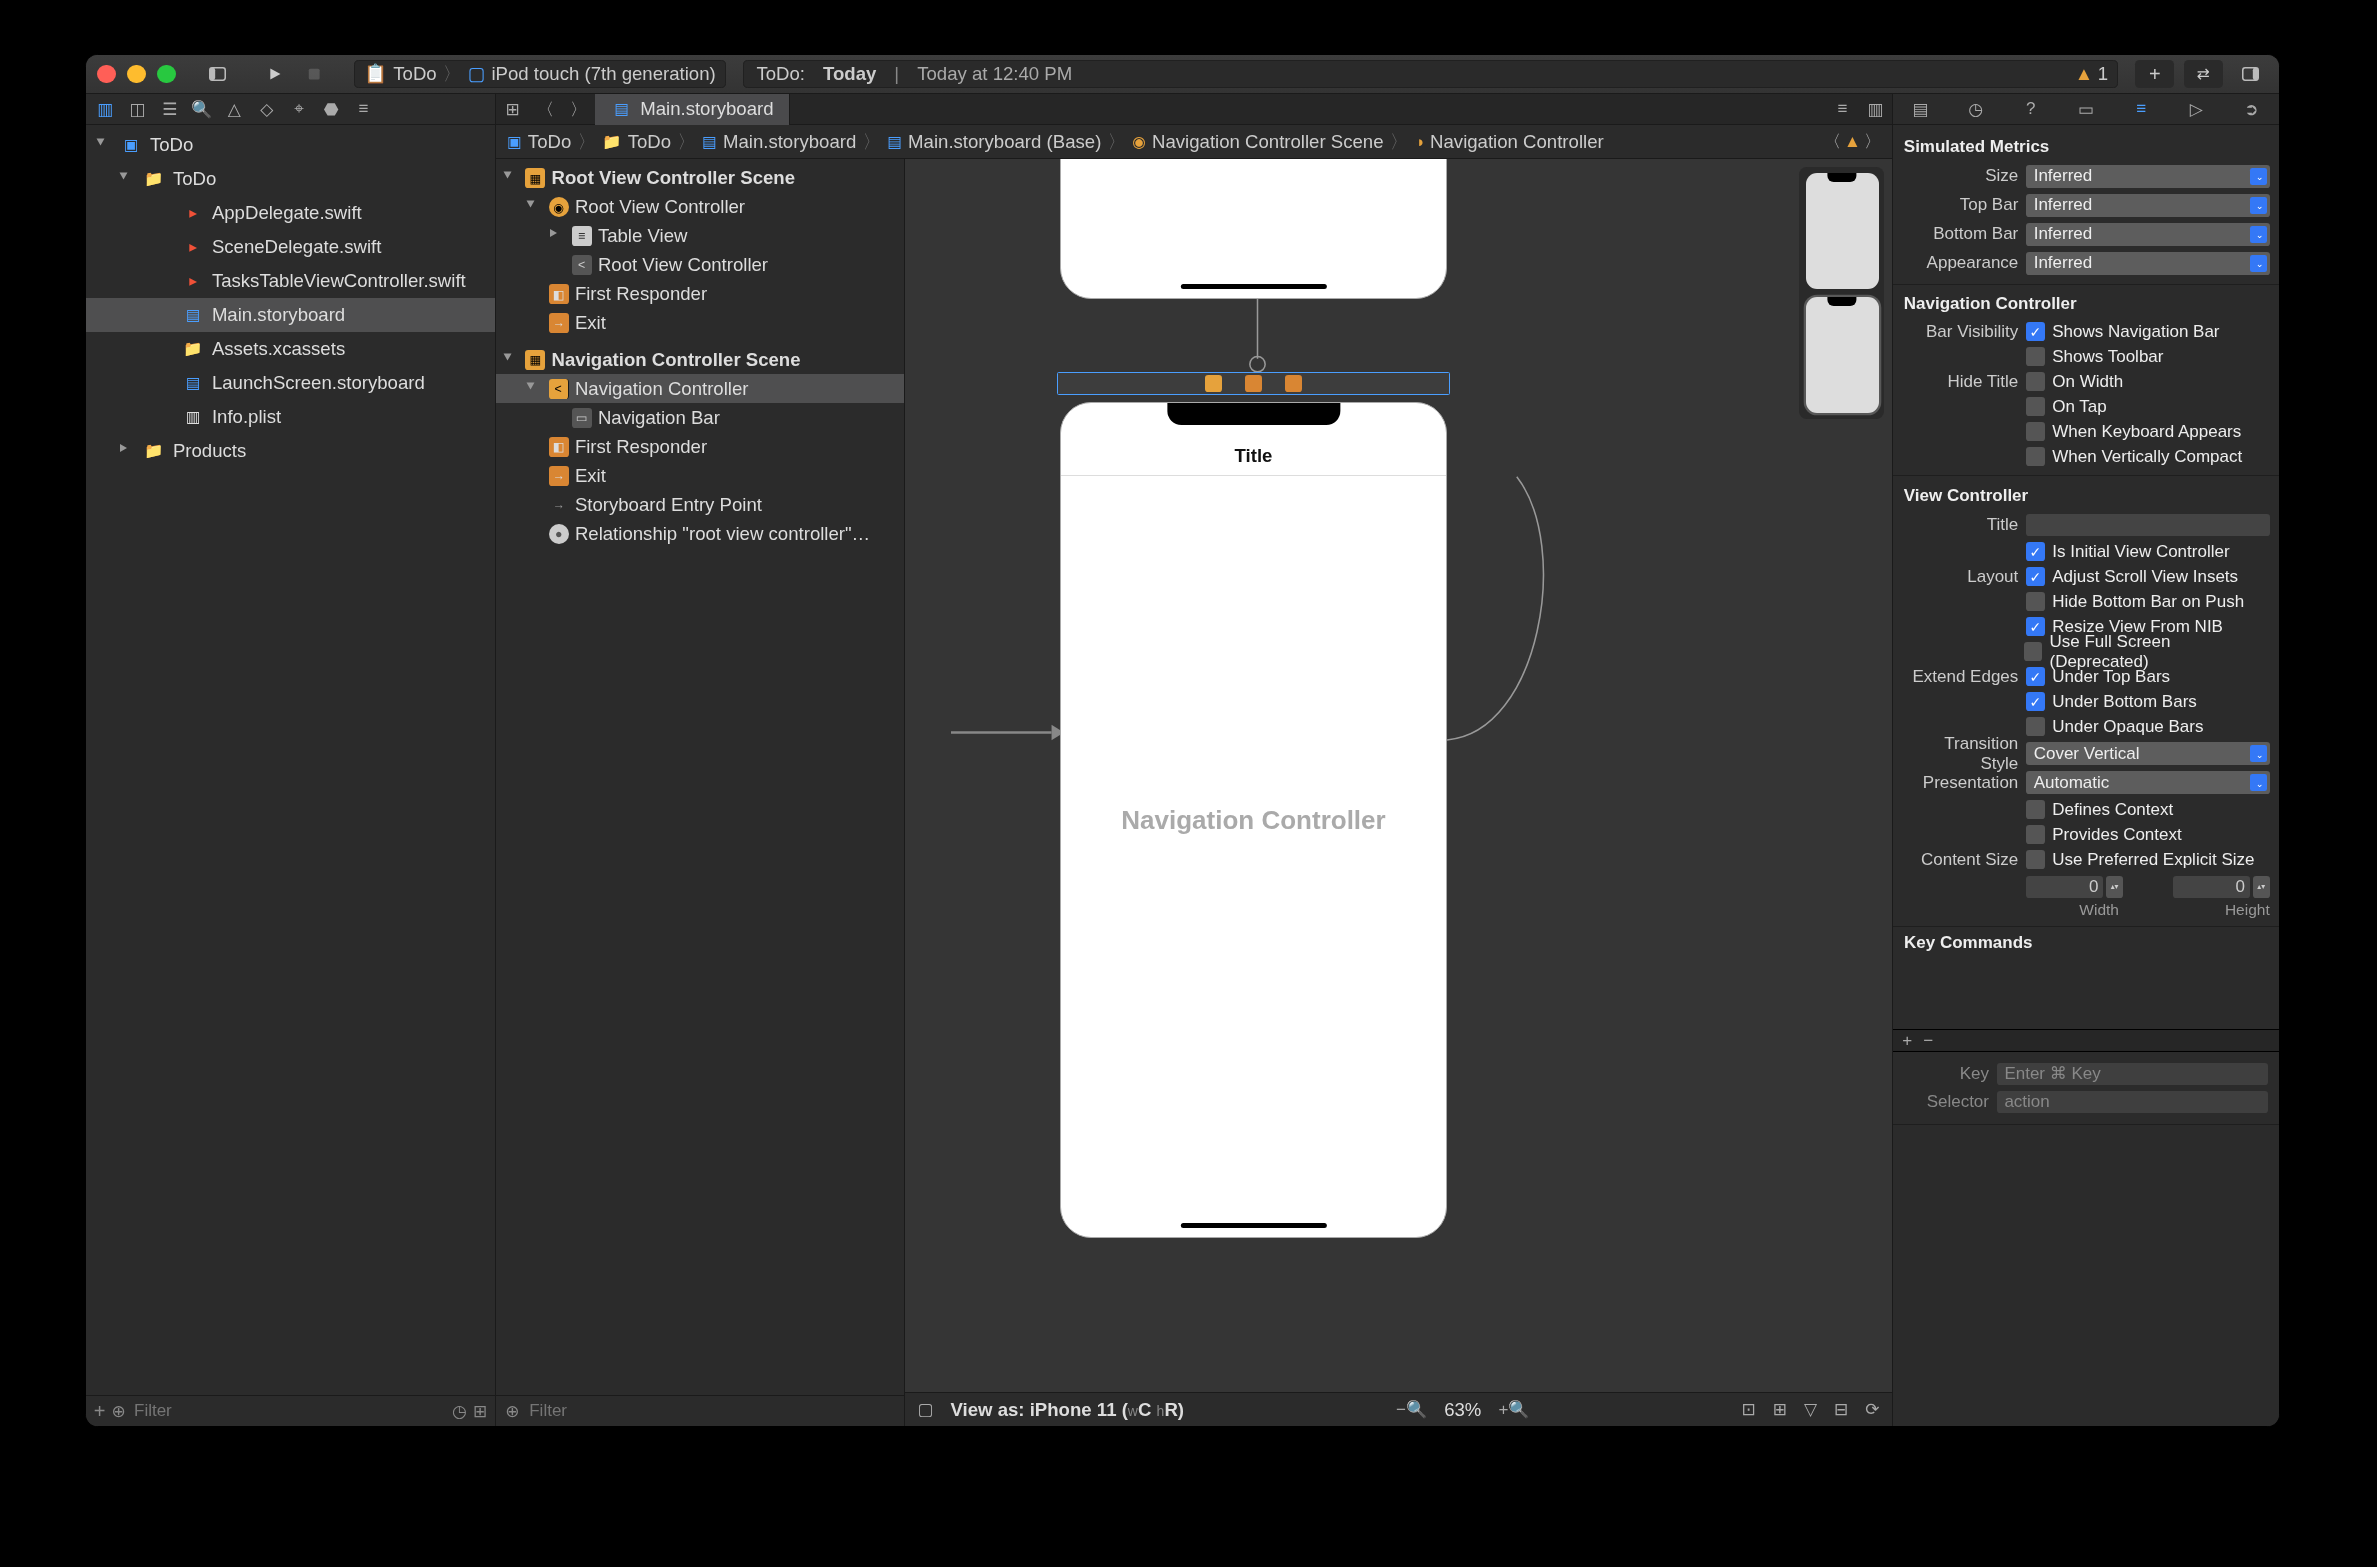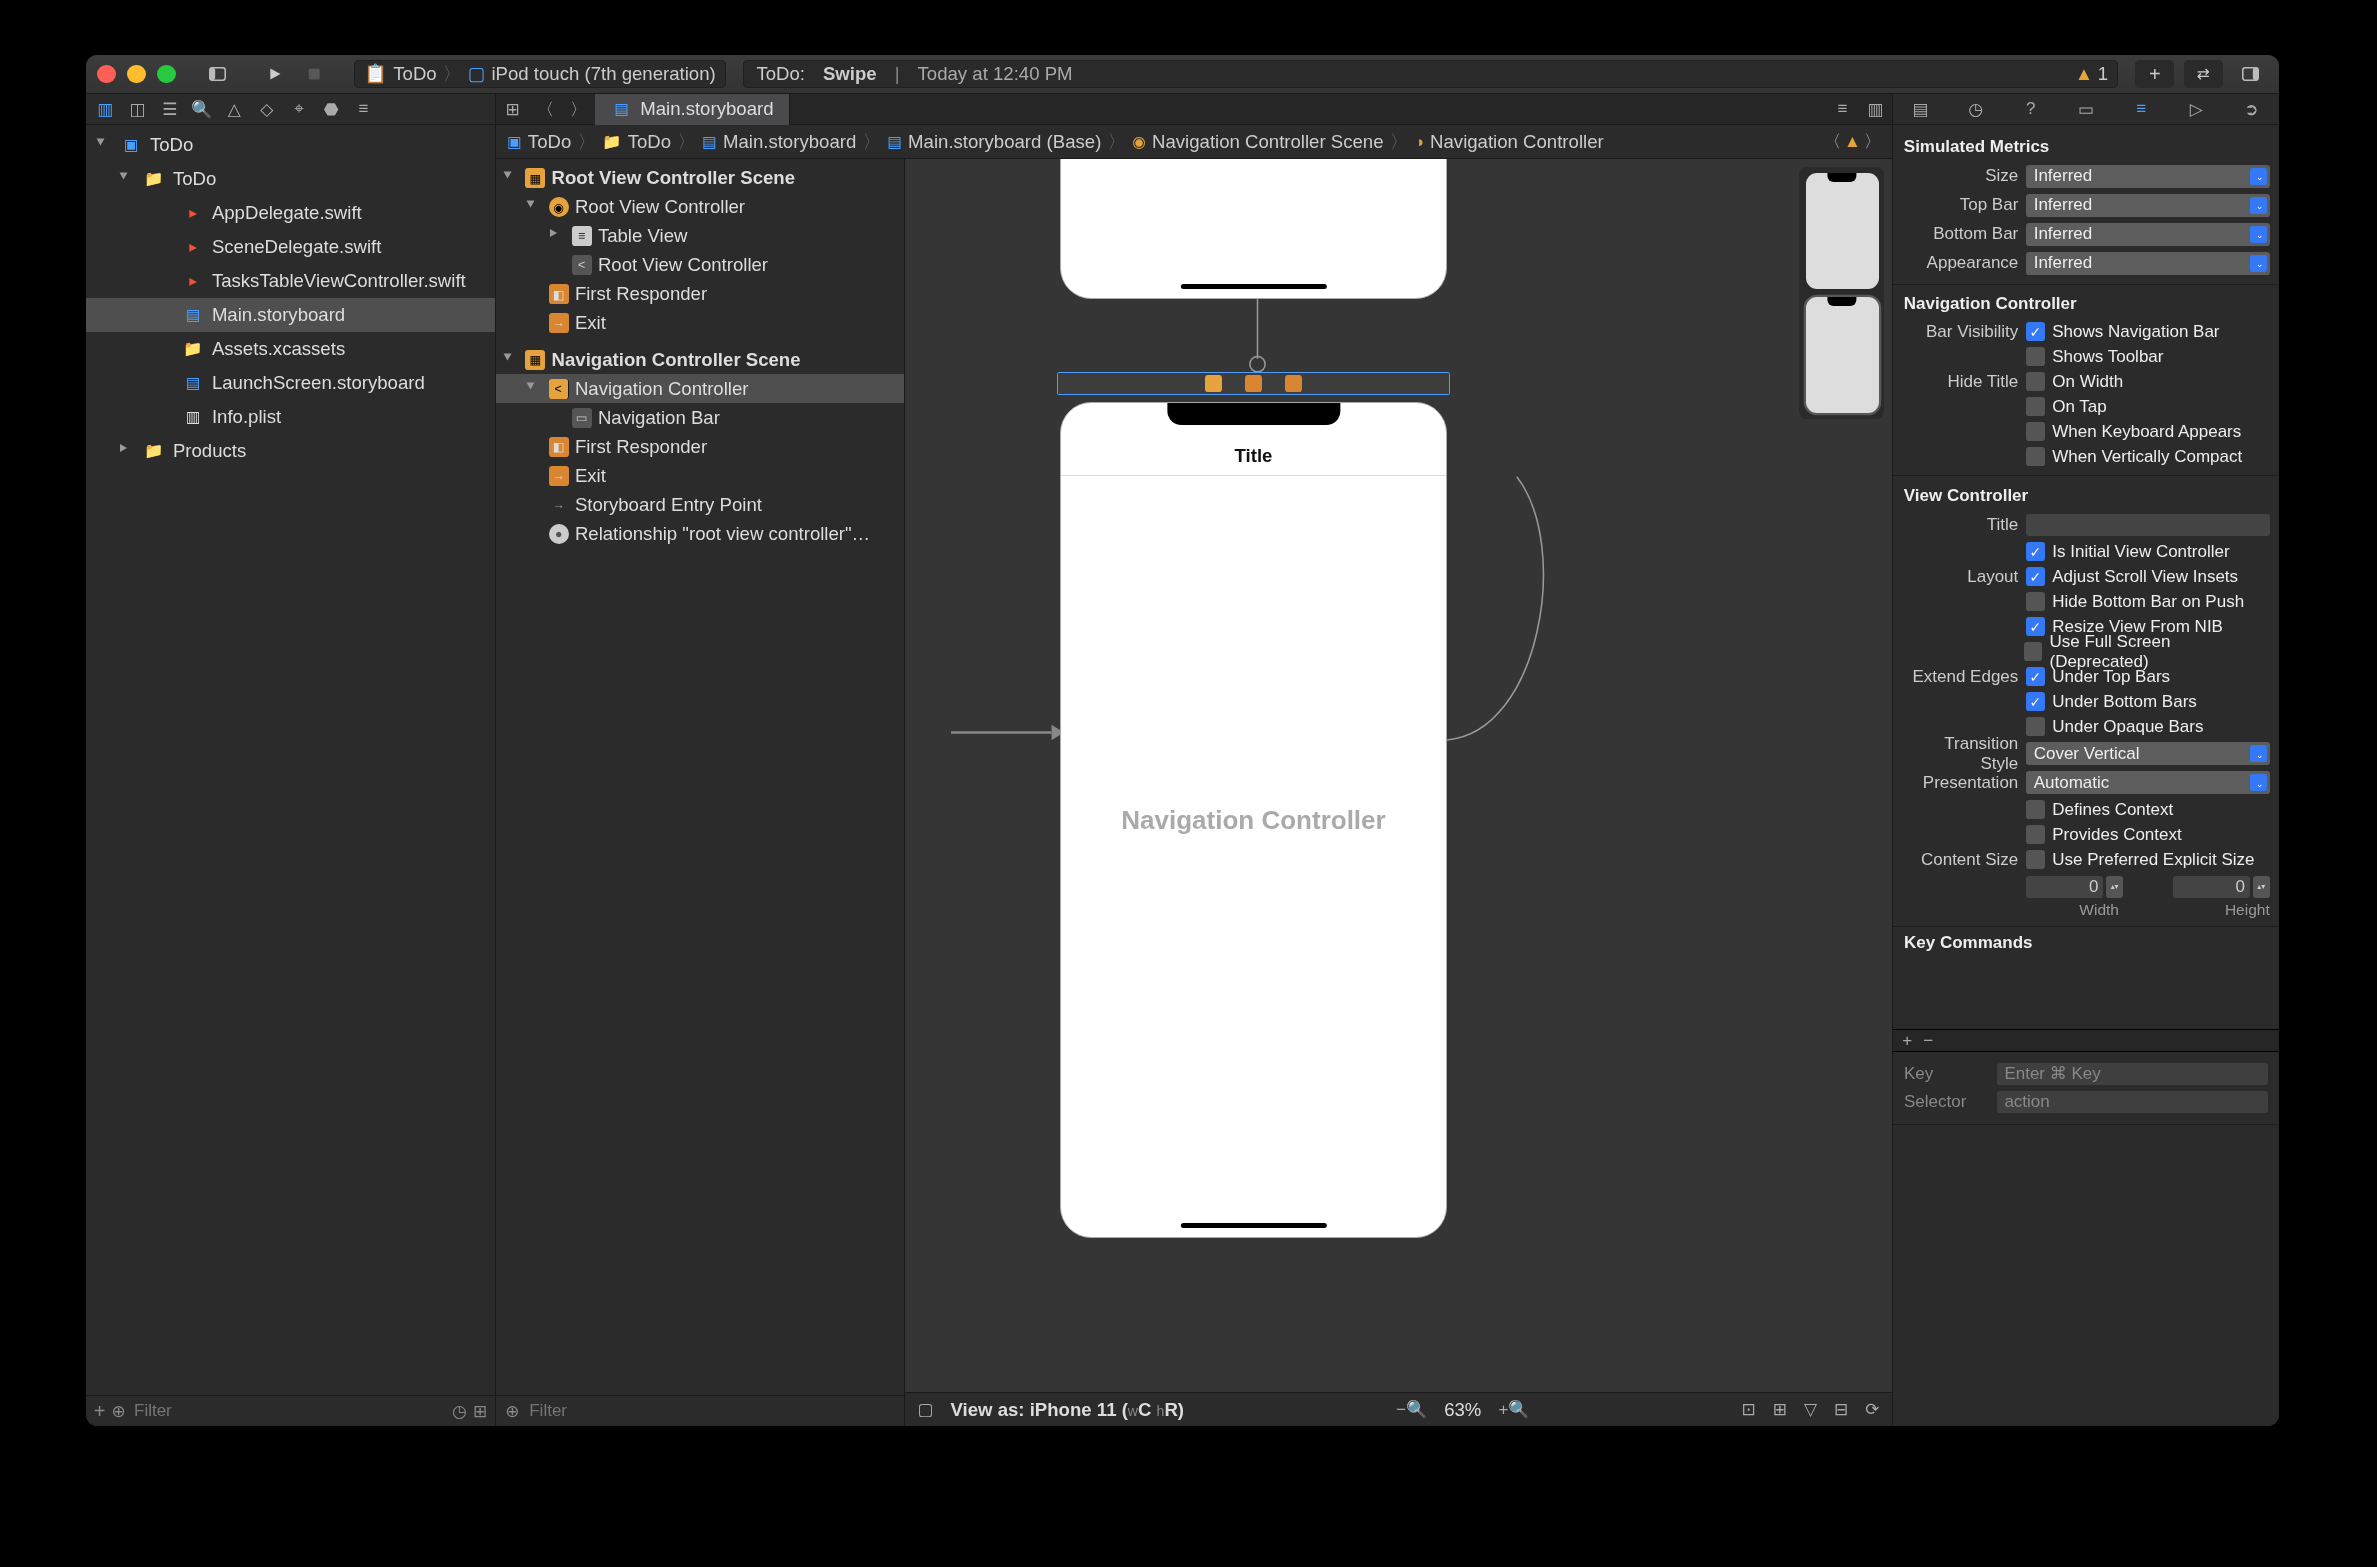"Swipe" b { text: Swipe -> Today }
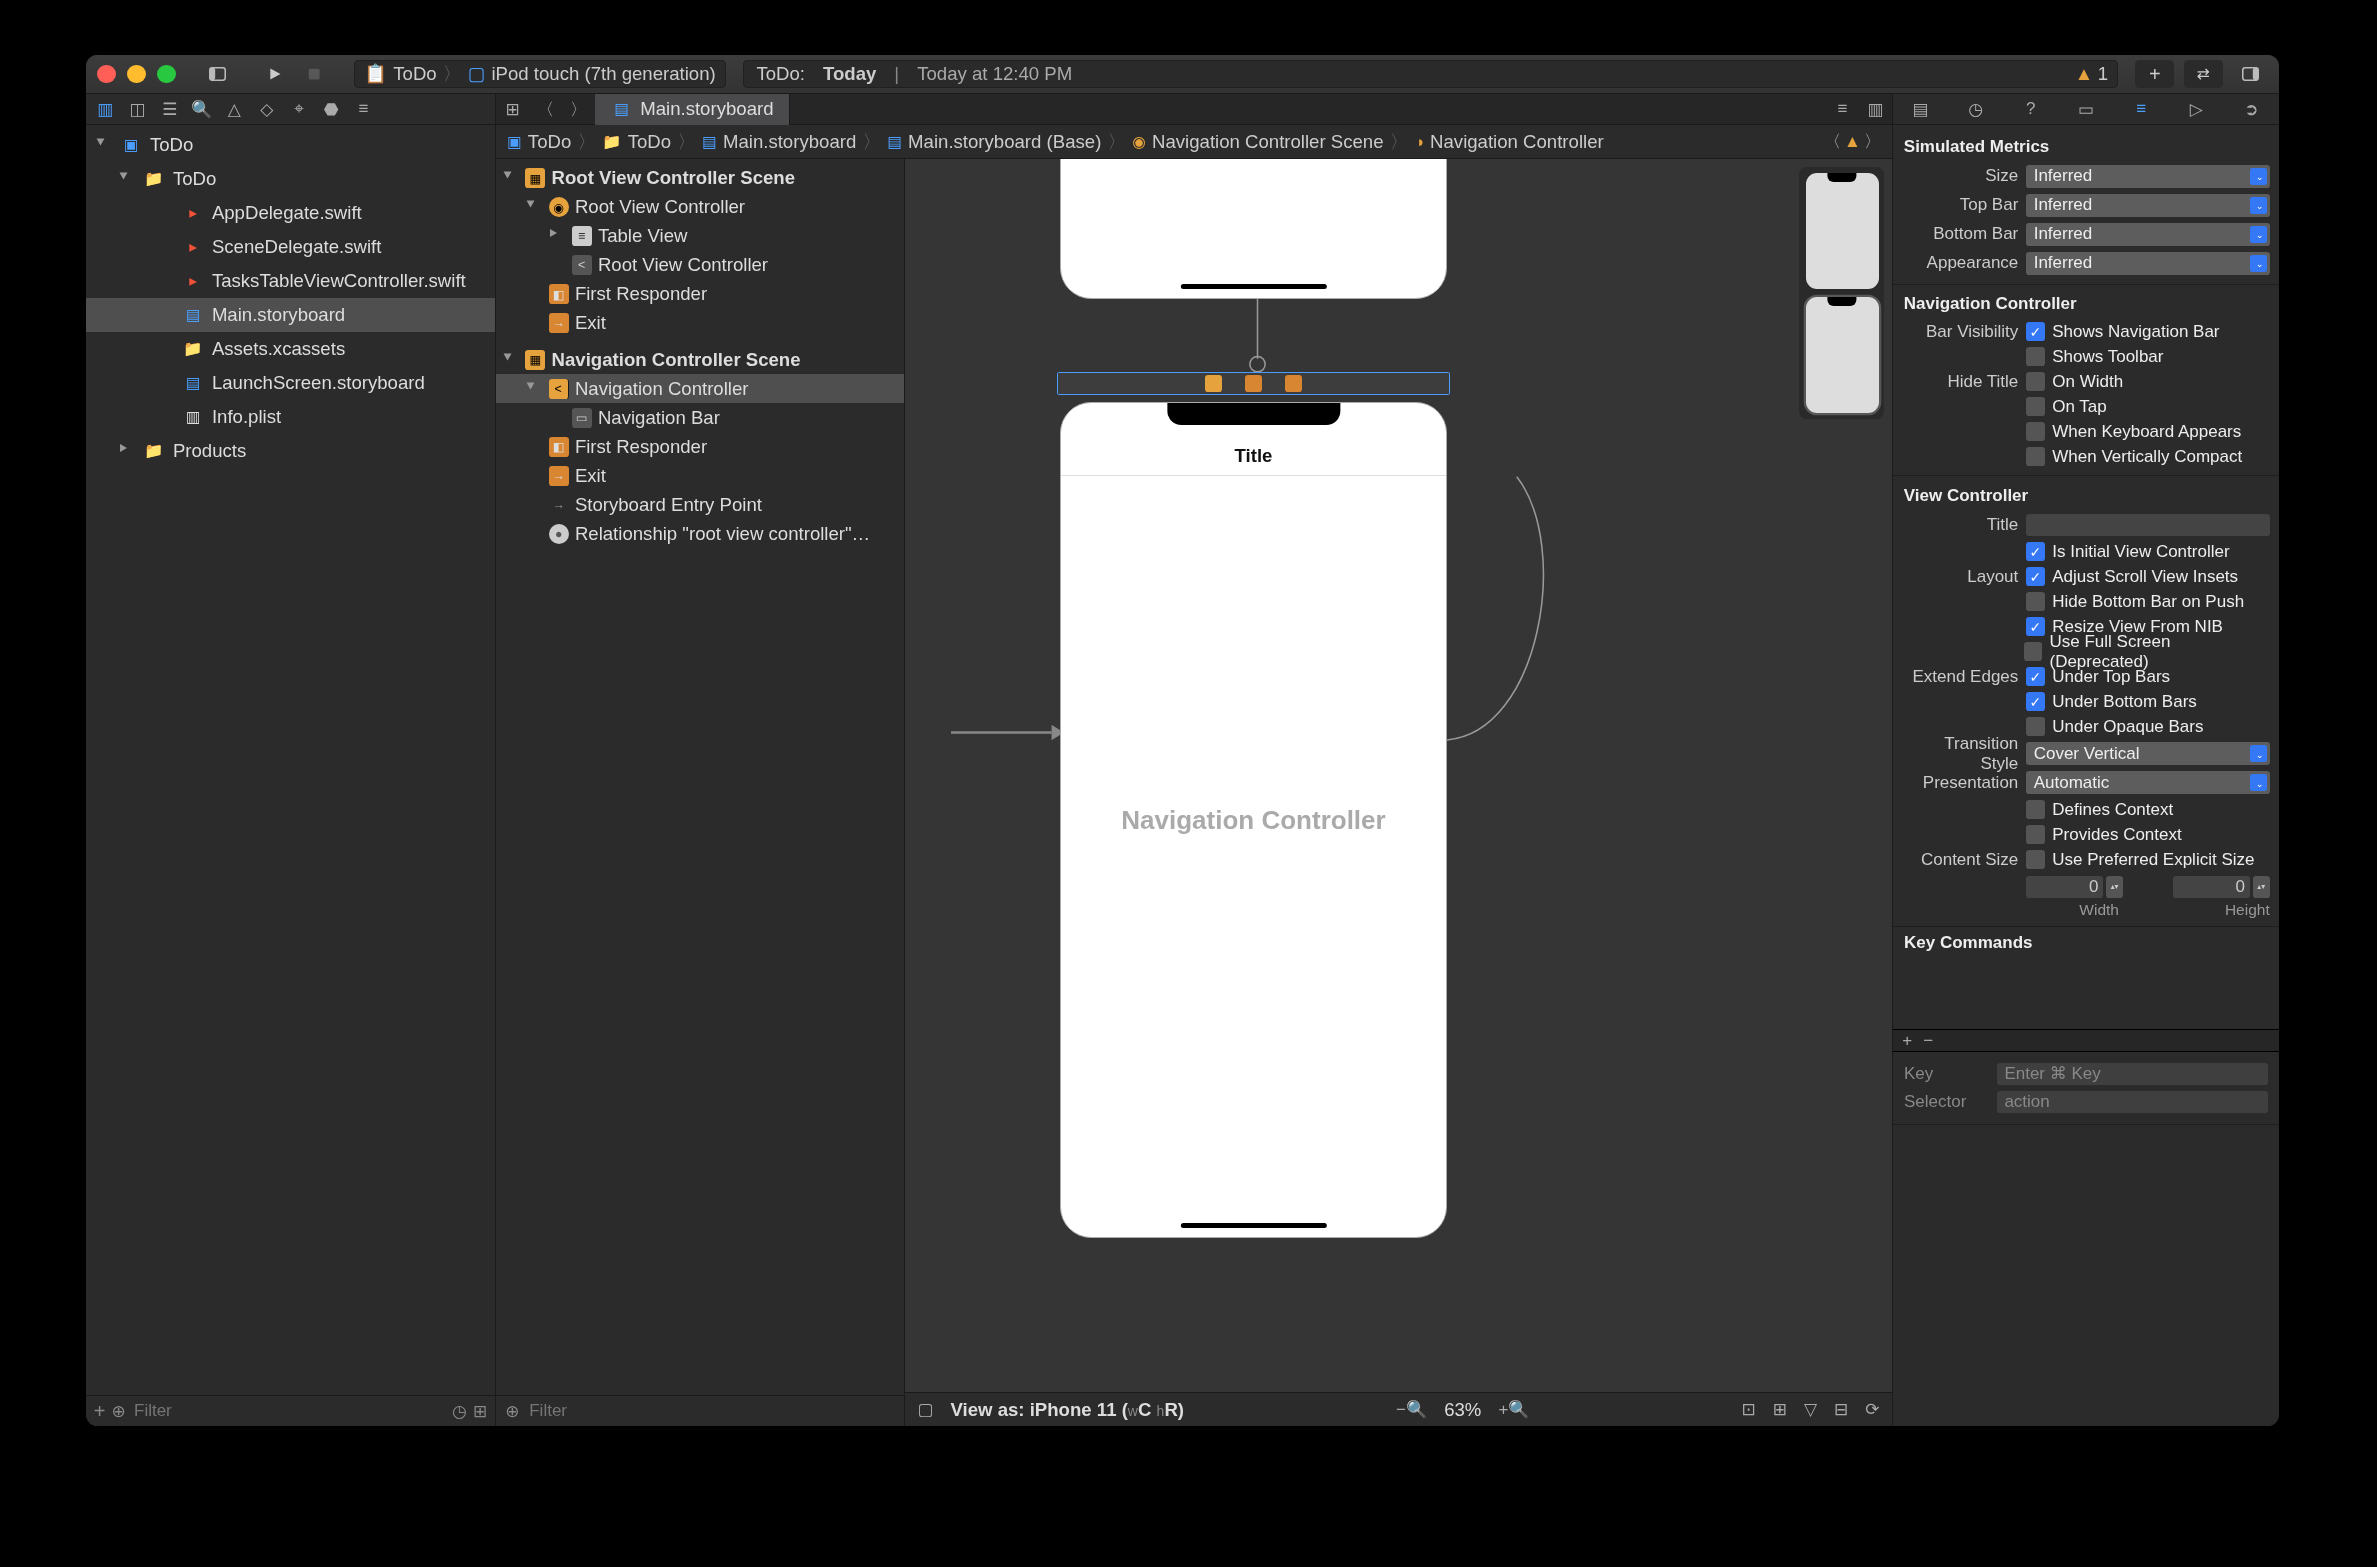"Key" .kc-row .lbl { text-align: none -> right }
